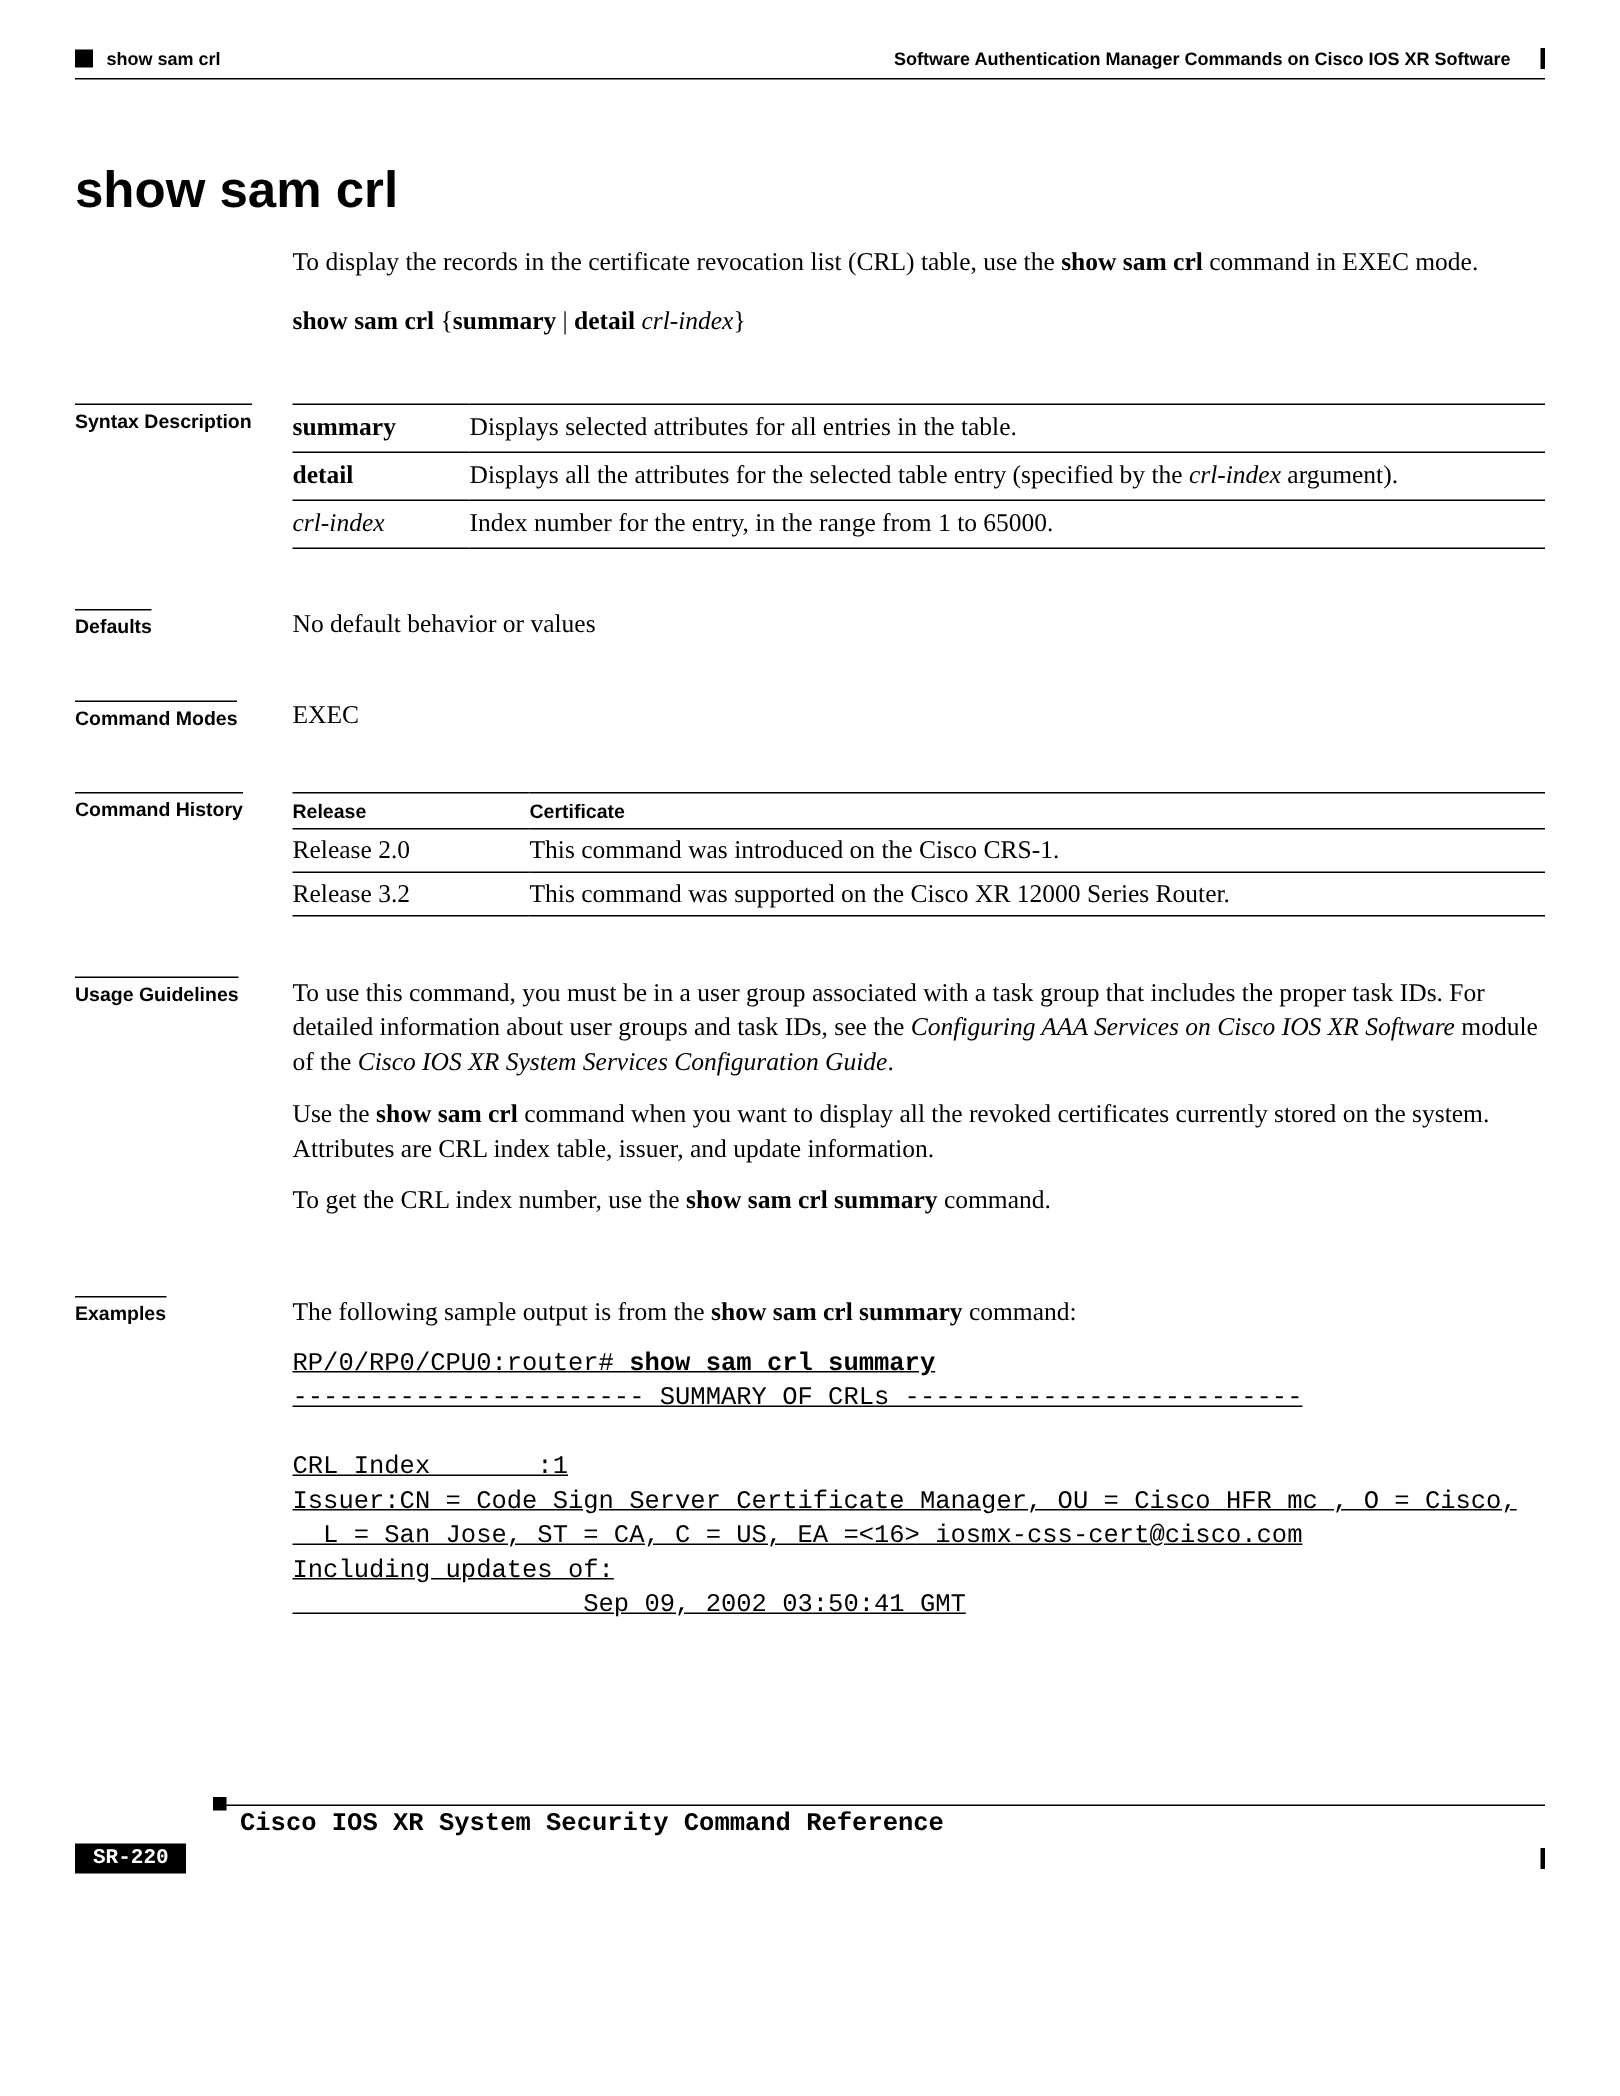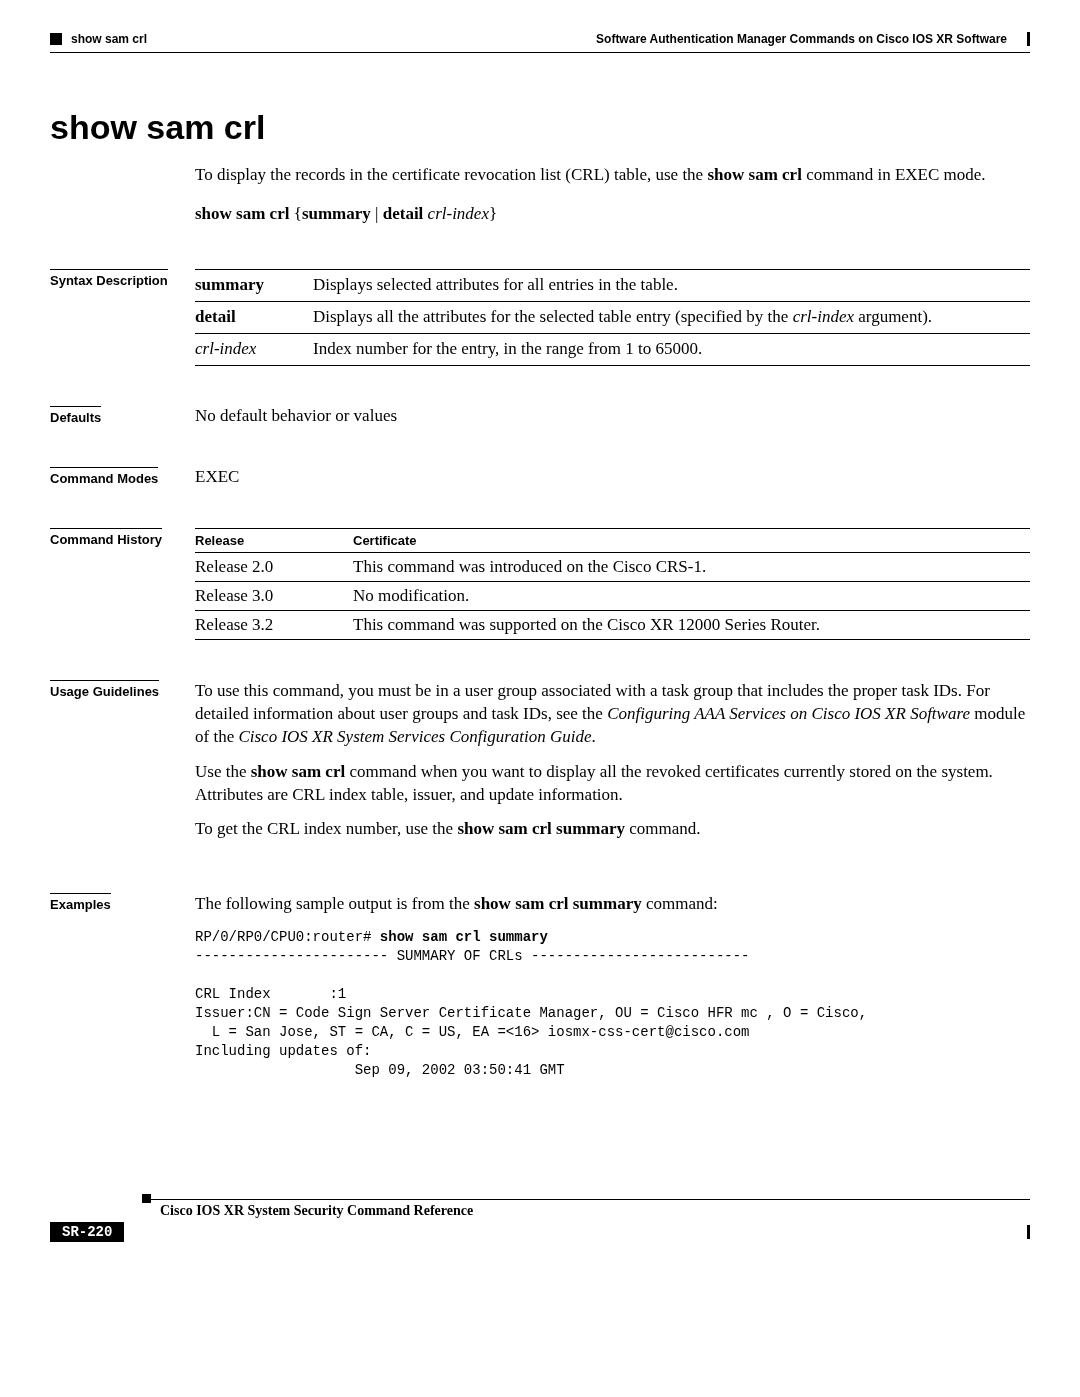"Release 3.0" tr { html: <tr> <td>Release 3.0</td> <td>No modification.</td> </tr> -> none }
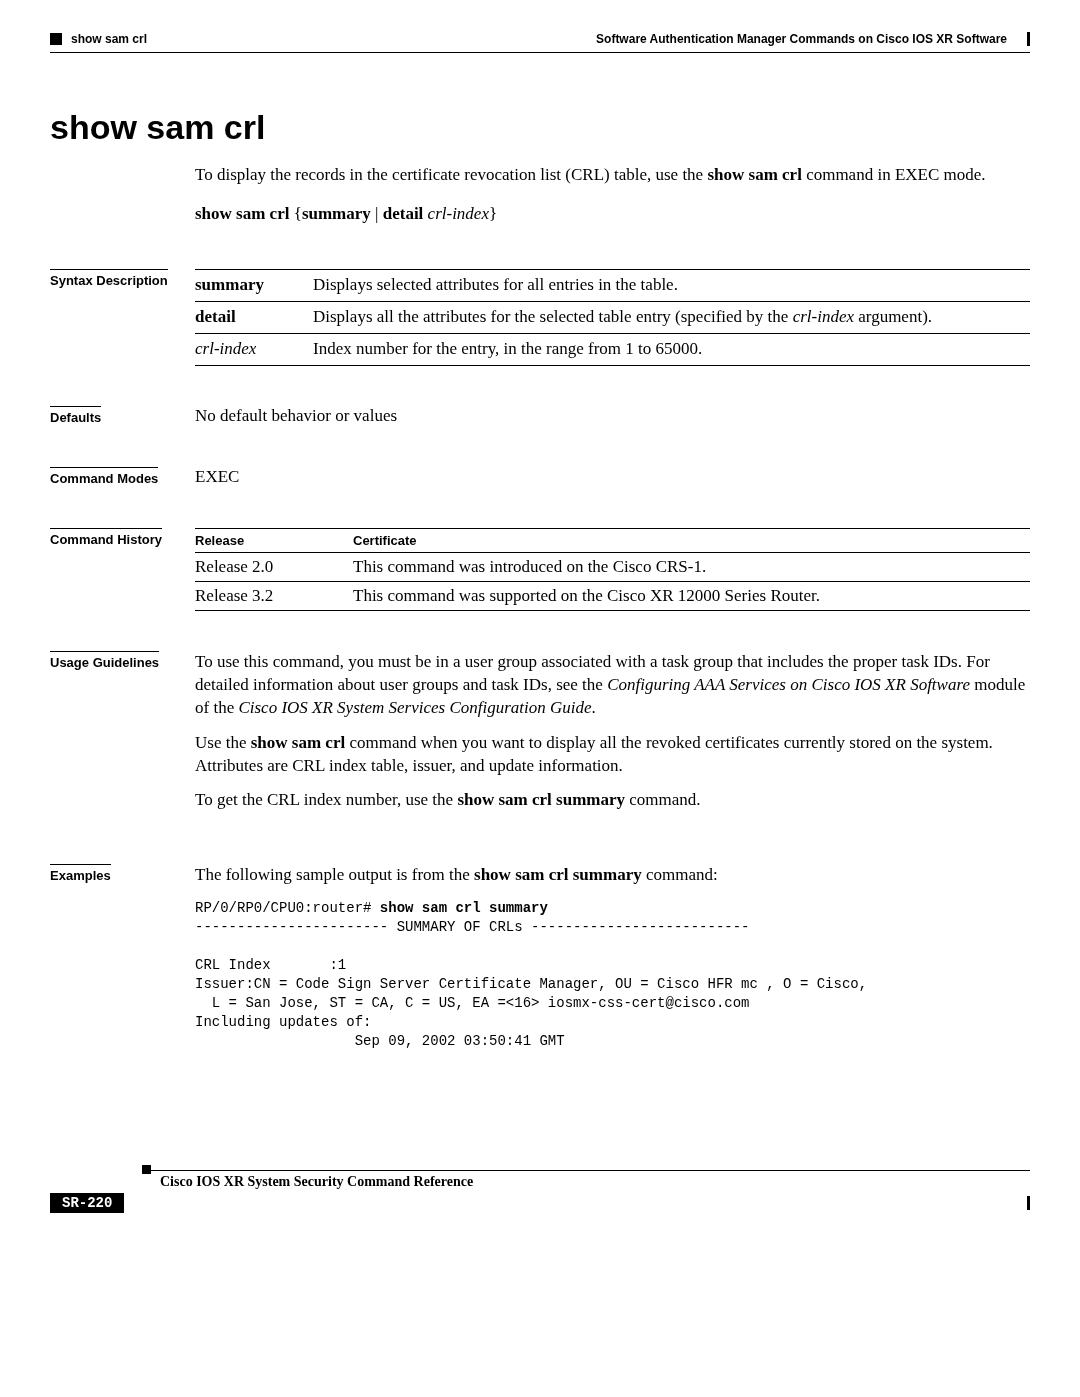"RP/0/RP0/CPU0:router# show sam crl" .code { font-size: 14px -> 17px; text-decoration: none -> underline }
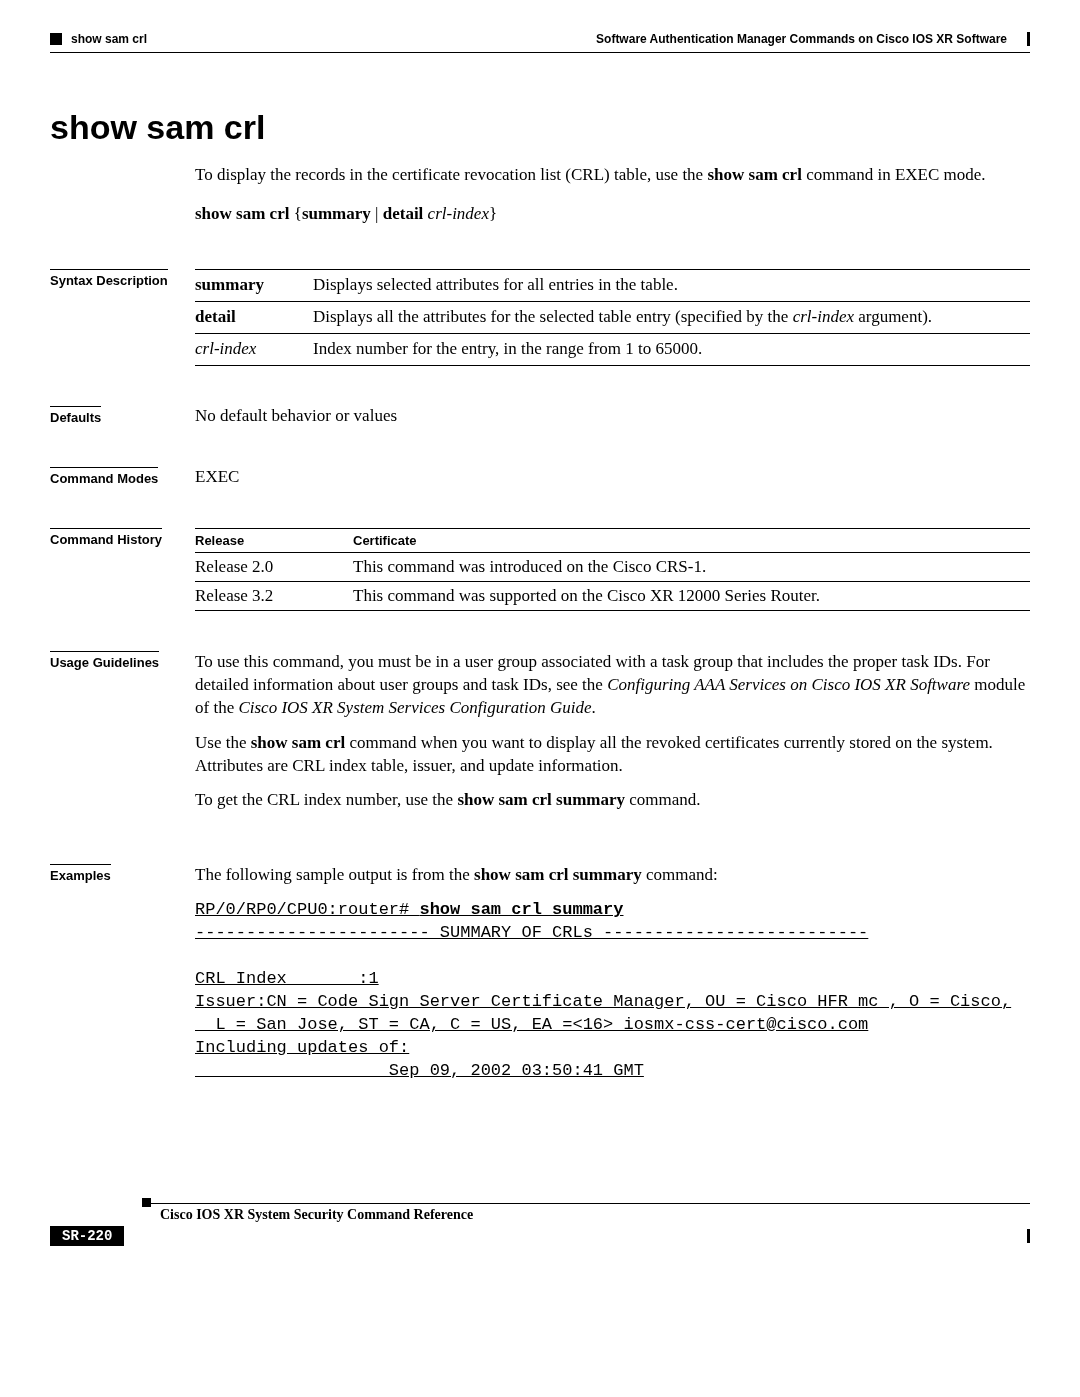"Cisco IOS XR System Security" .footer-title { font-family: Liberation Serif, serif -> Liberation Mono, monospace; font-size: 14px -> 17px }
